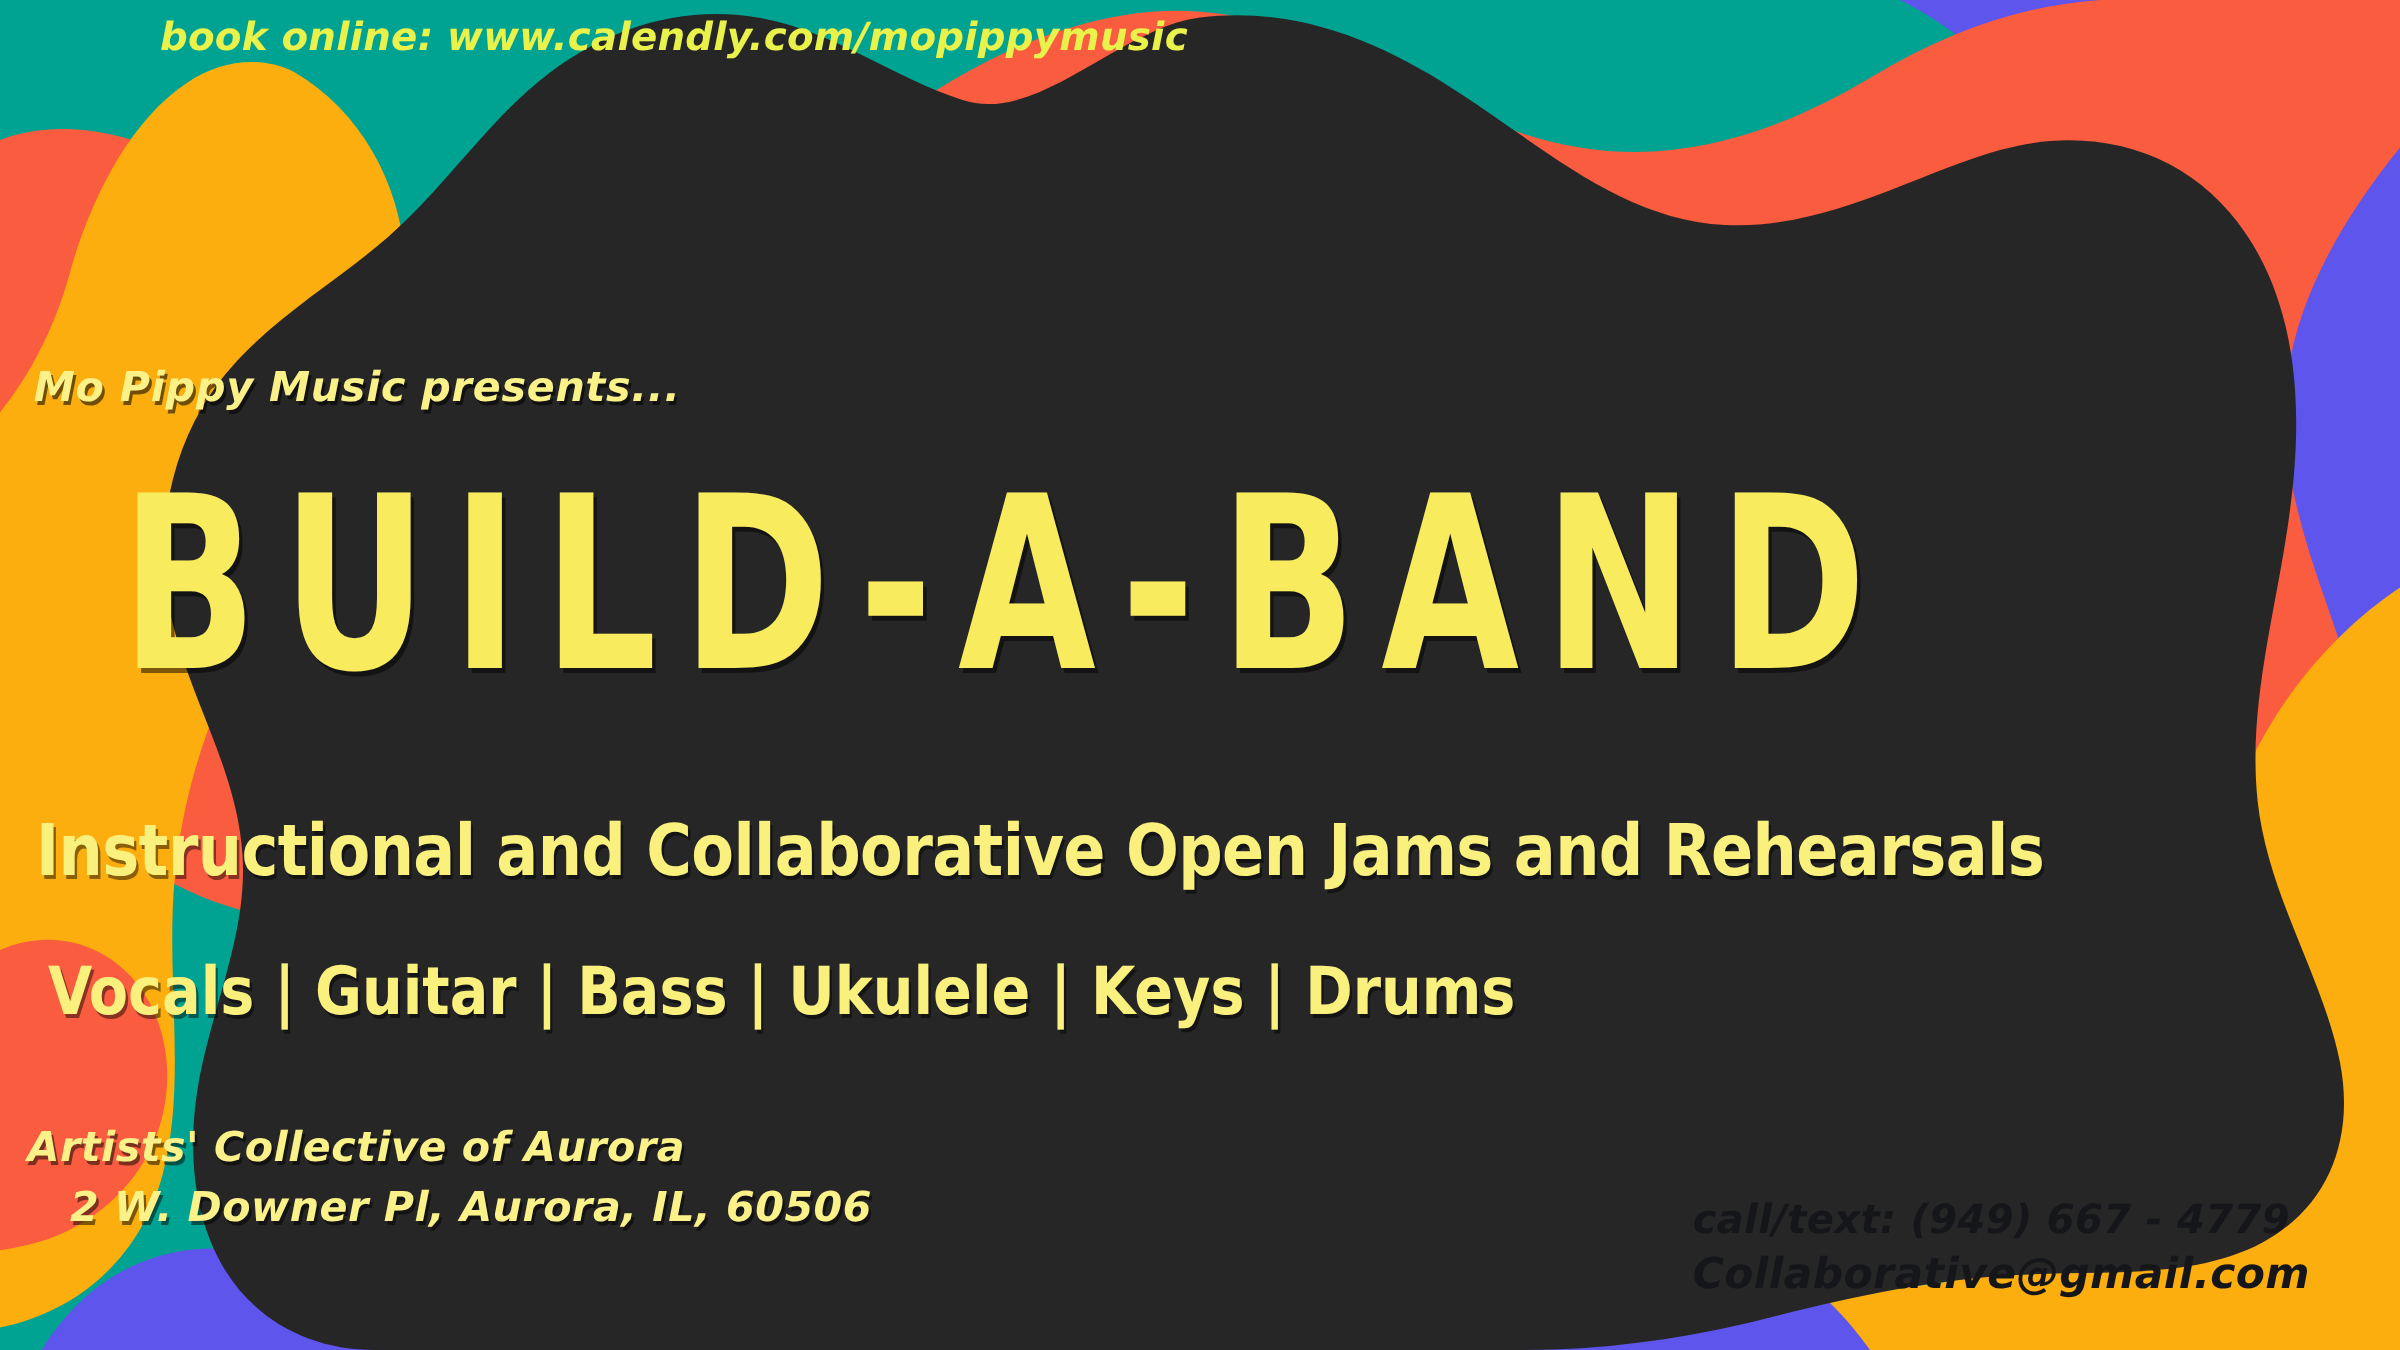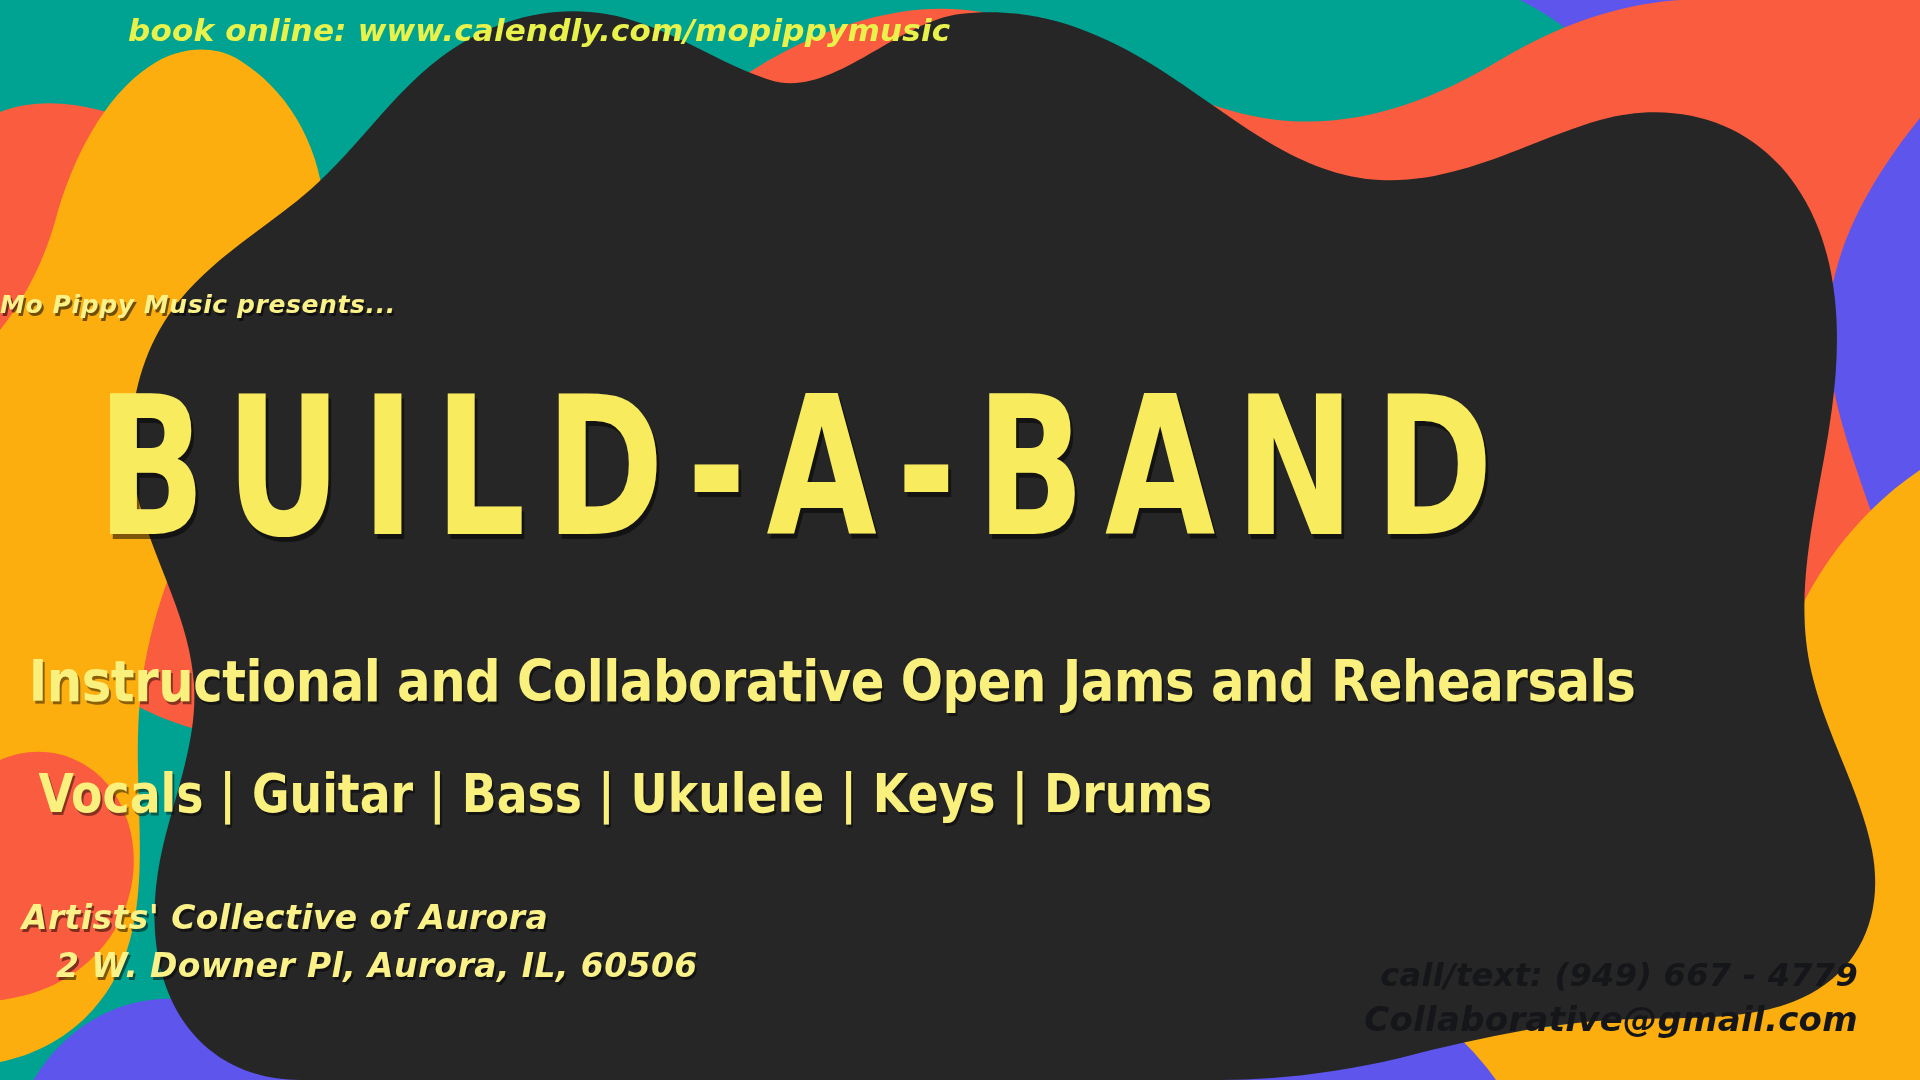"Mo Pippy Music presents..." .presents { font-size: 25px -> 33px; padding-left: none -> 27px }
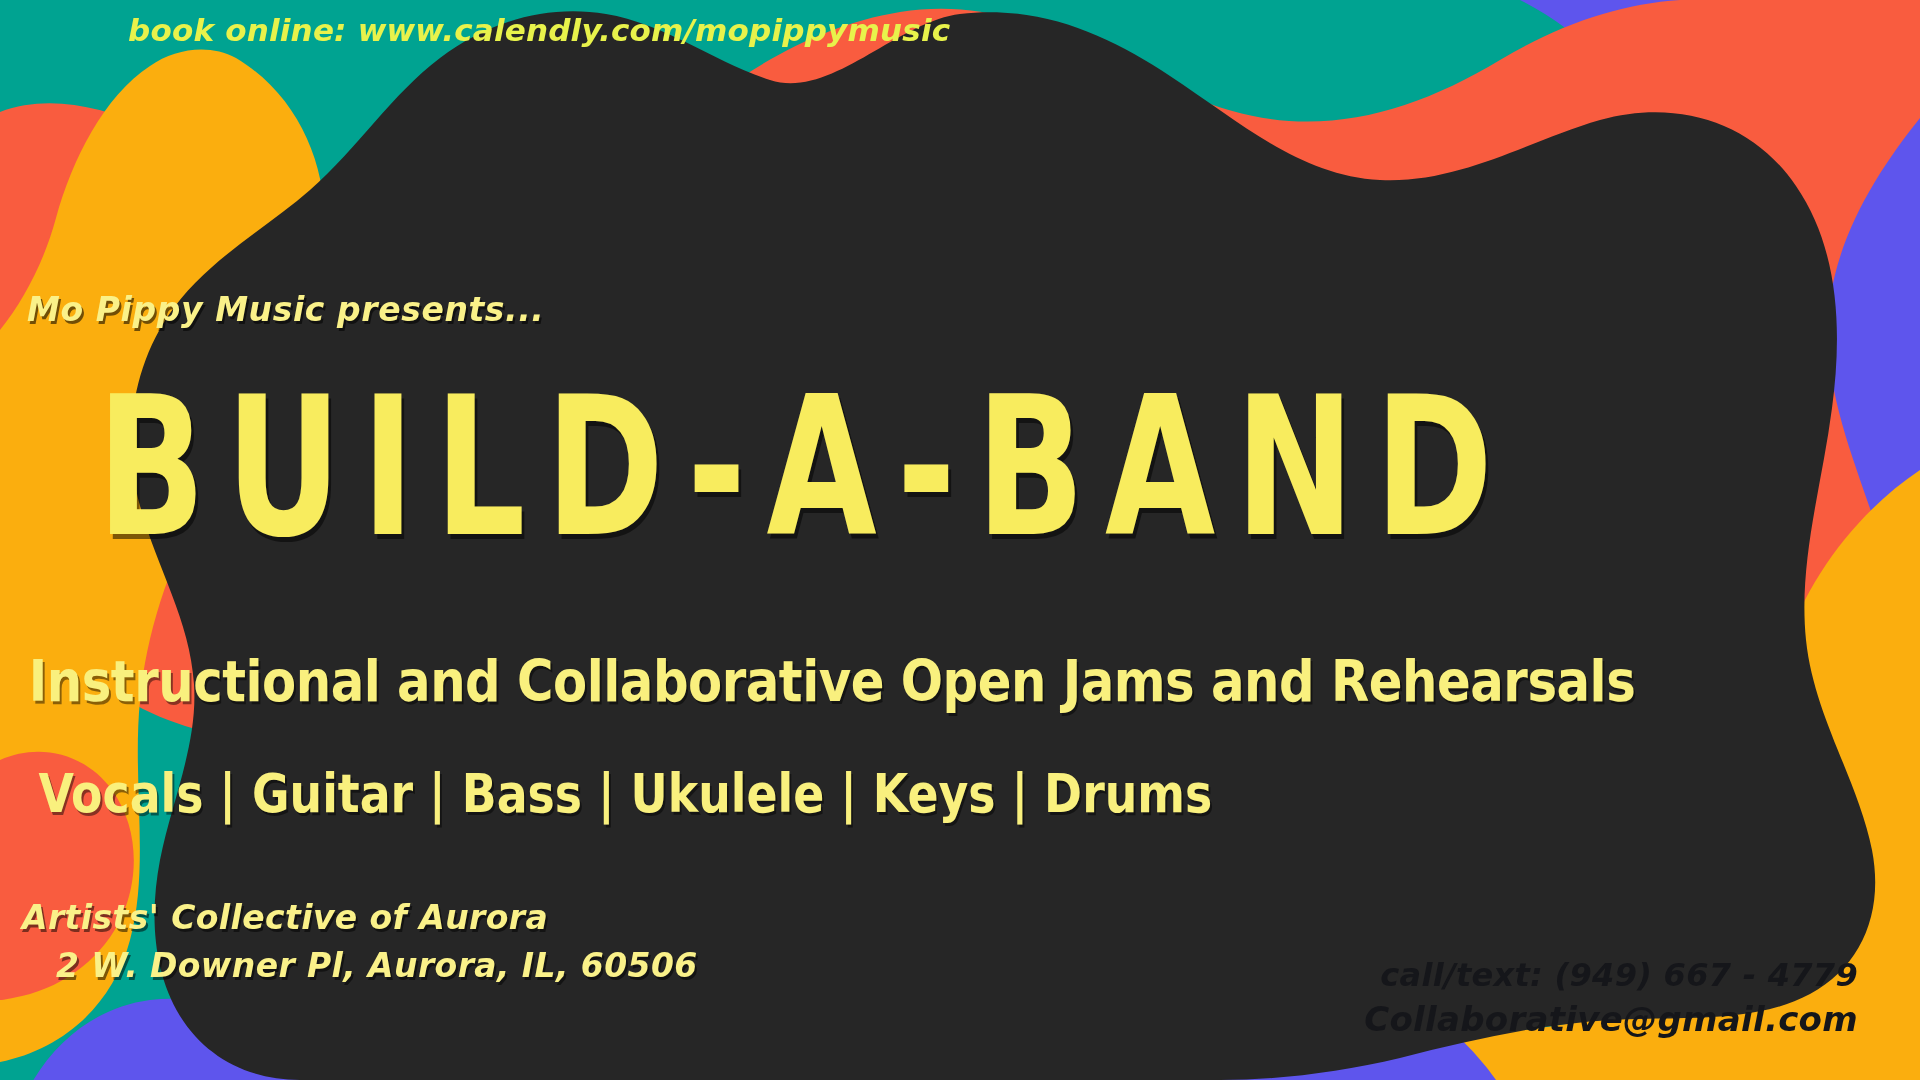"call/text: (949) 667 - 4779" .contact-block { right: 62px -> 72px; text-align: right -> none }
